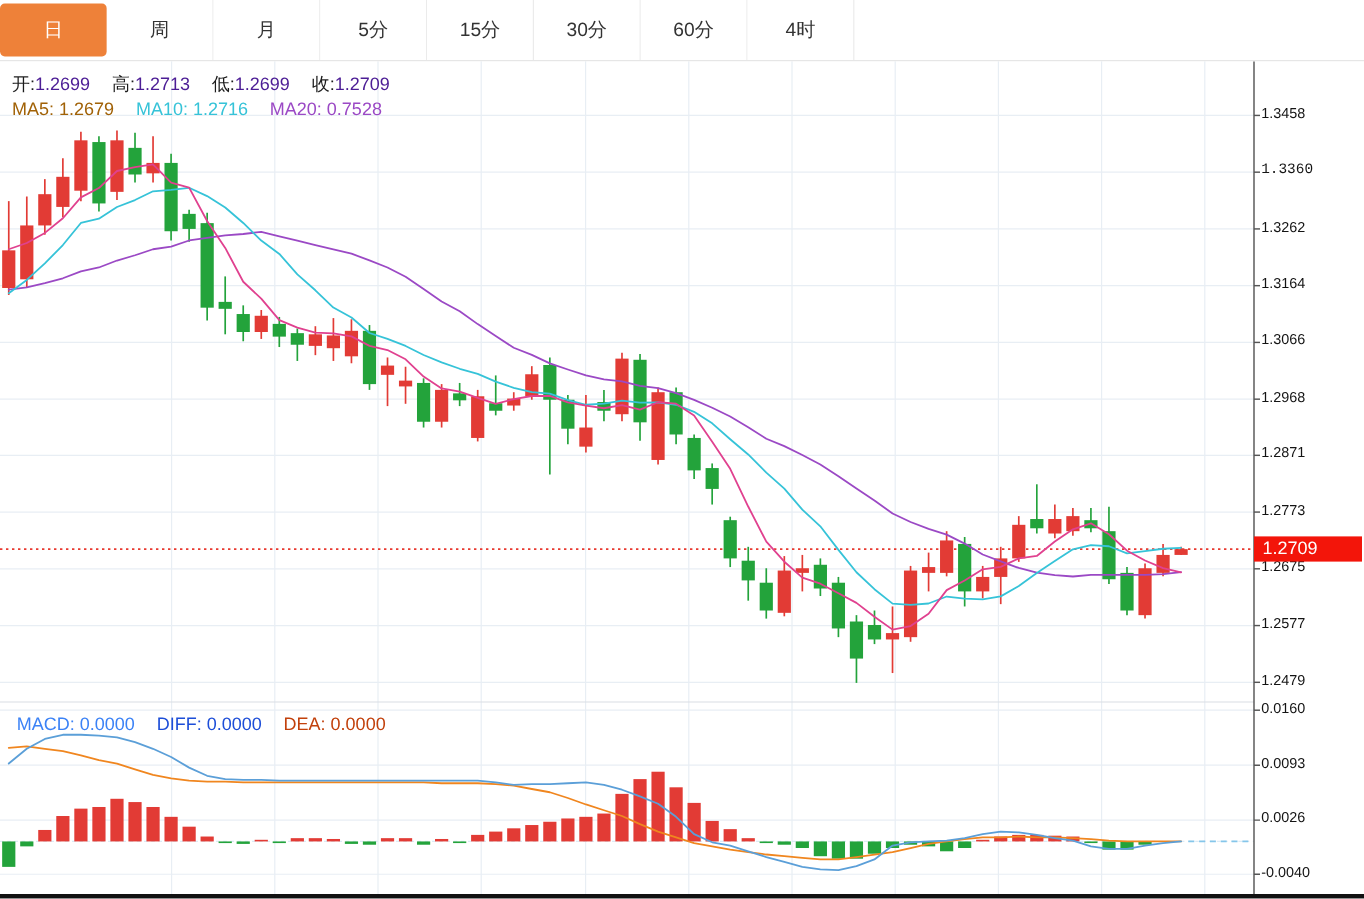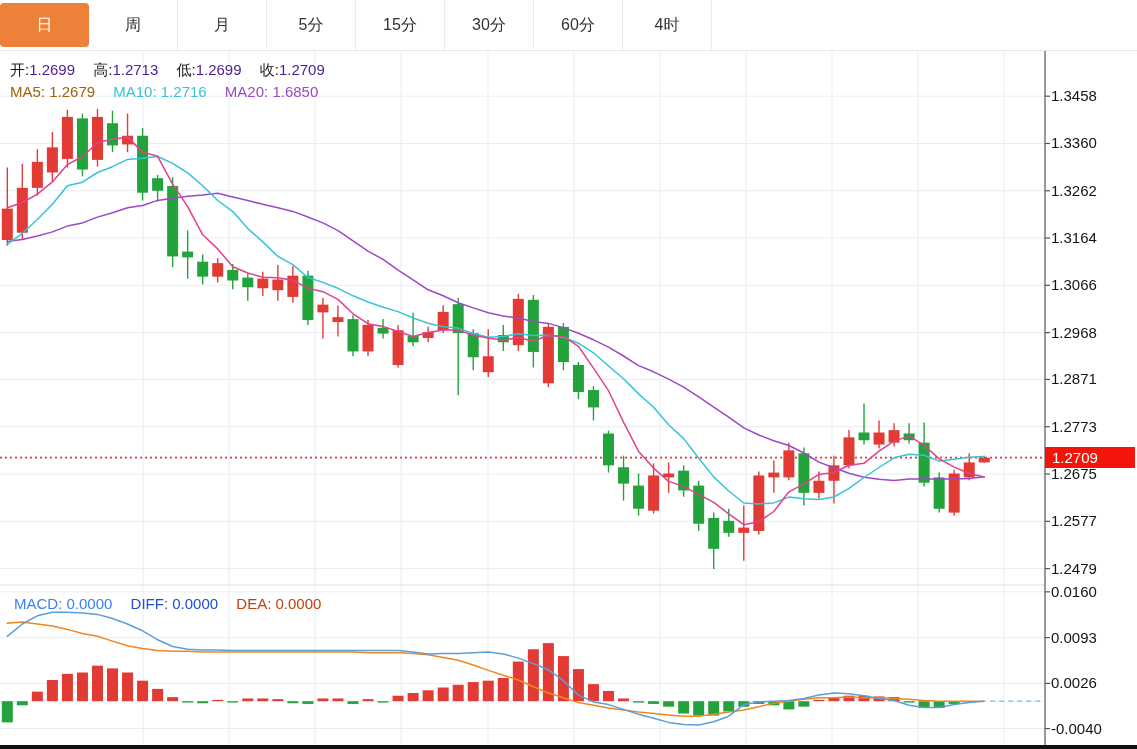"1.6850" span { text: 1.6850 -> 0.7528 }
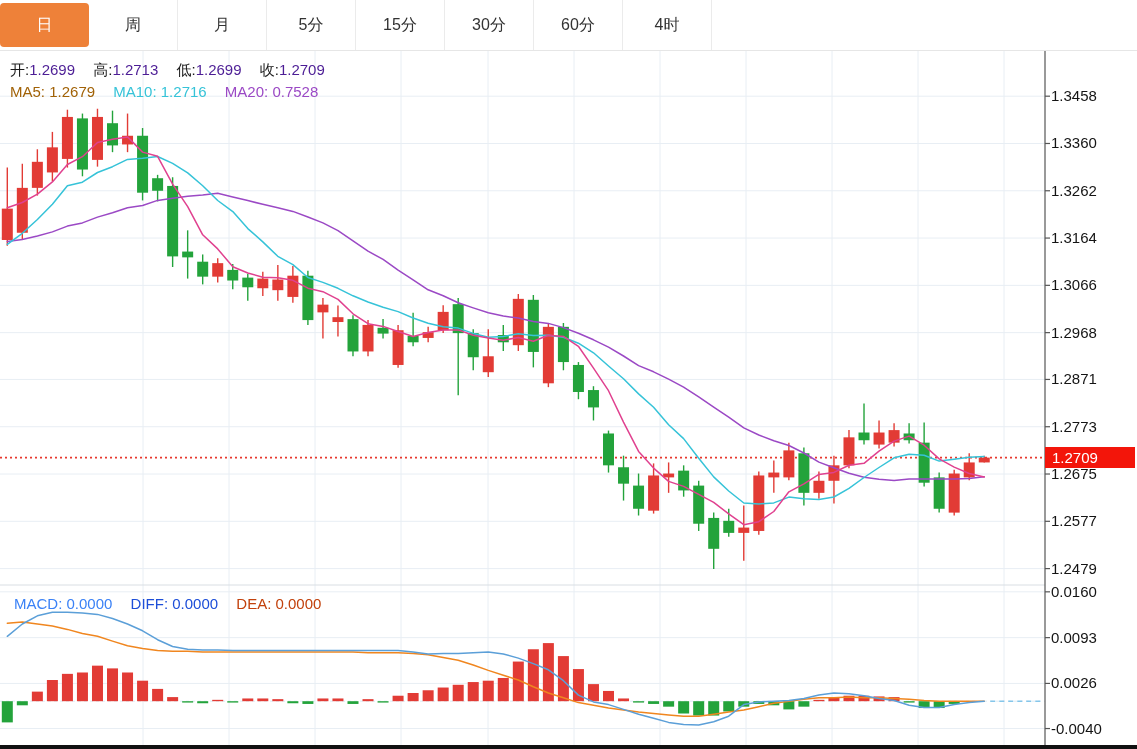"1.3458" .axlabel { font-size: 15px -> 12px }
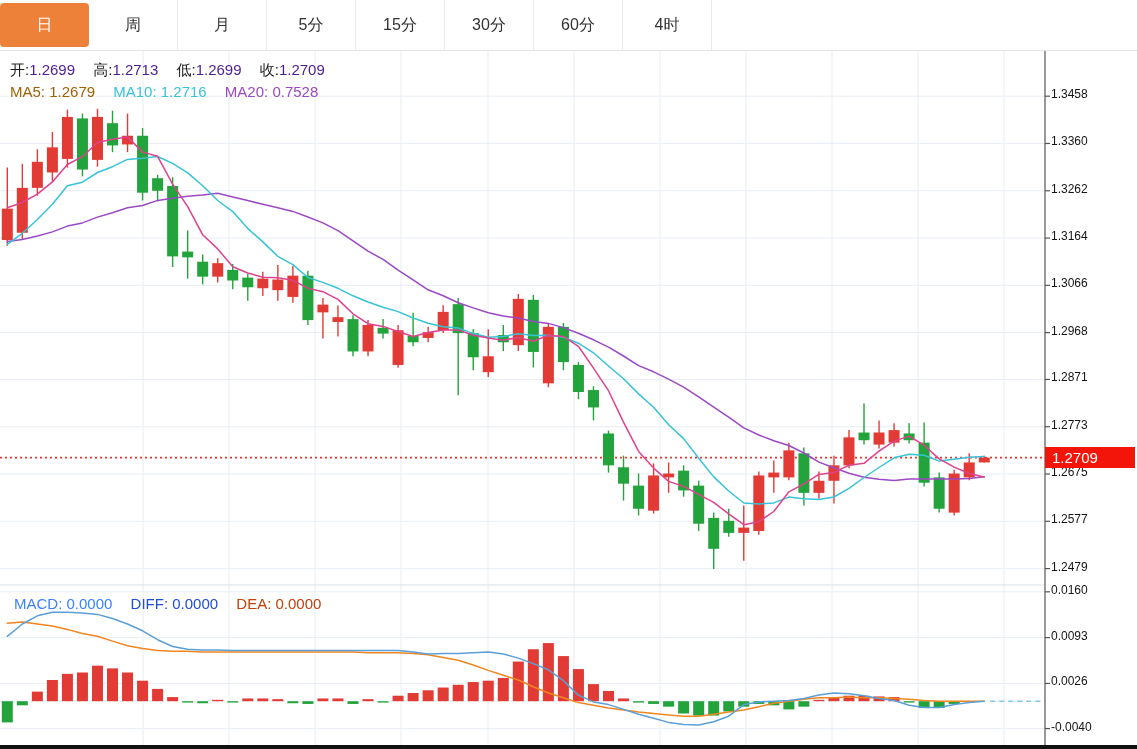"1.3360" div.axlabel { font-family: none -> Liberation Mono, monospace }
